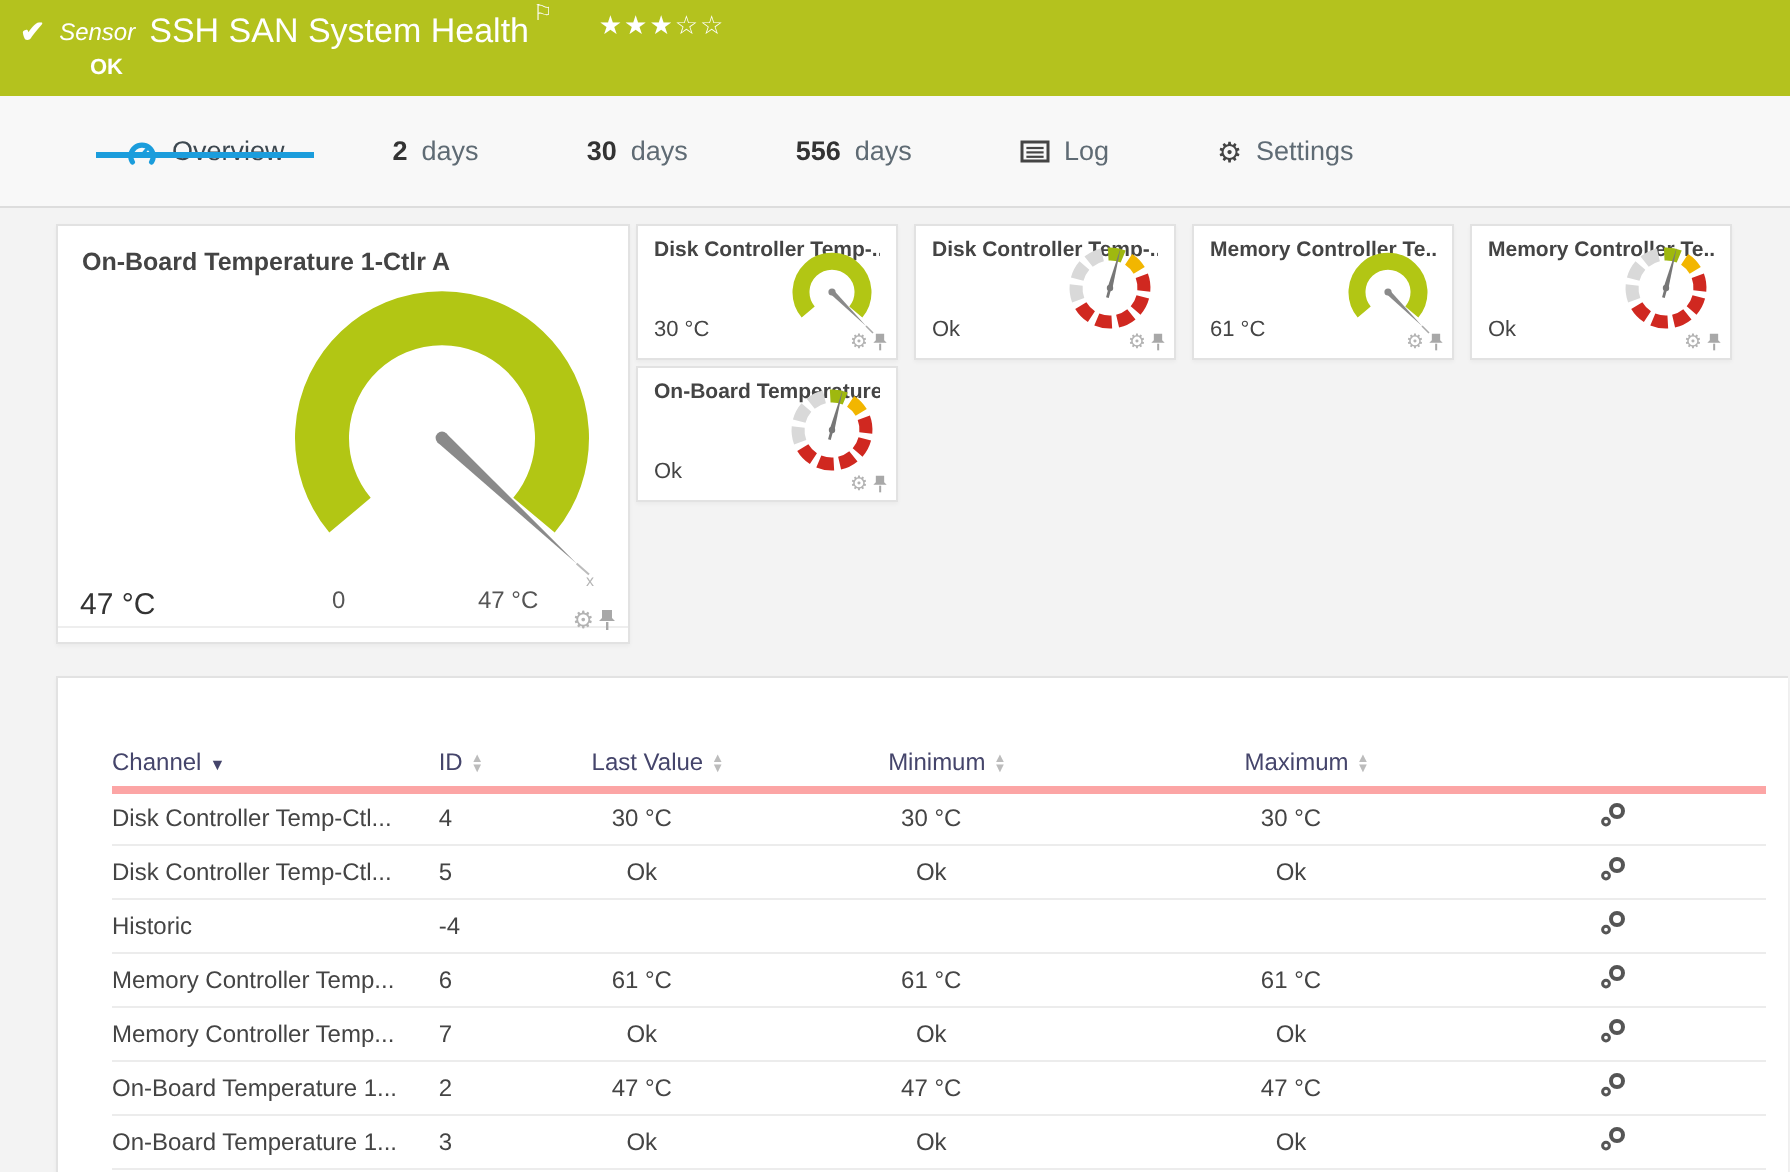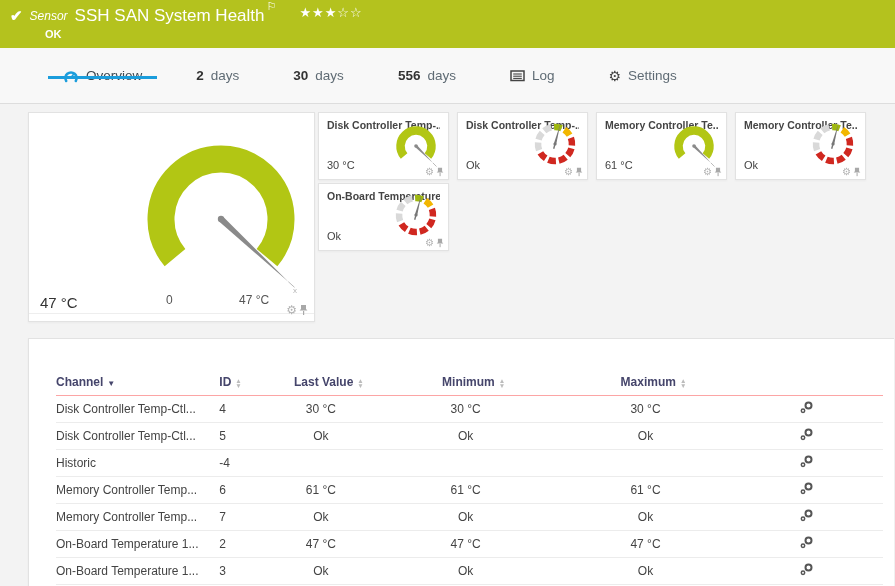"On-Board Temperature 1-Ctlr A" div.card-title { html: none -> <div>On-Board Temperature 1-Ctlr A</div> }
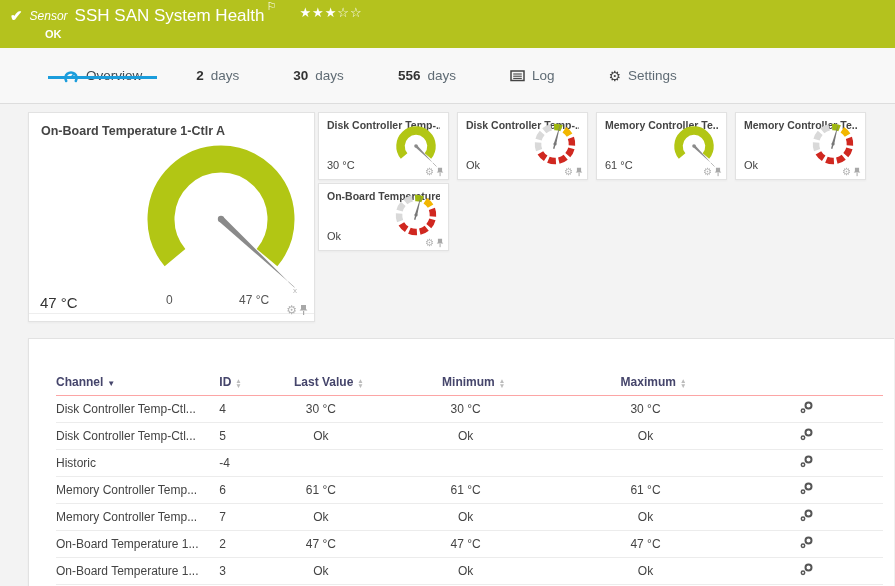"Channel ▼" th { border-bottom: 1px solid #fca5a5 -> 4px solid #fca5a5; font-weight: bold -> normal }
